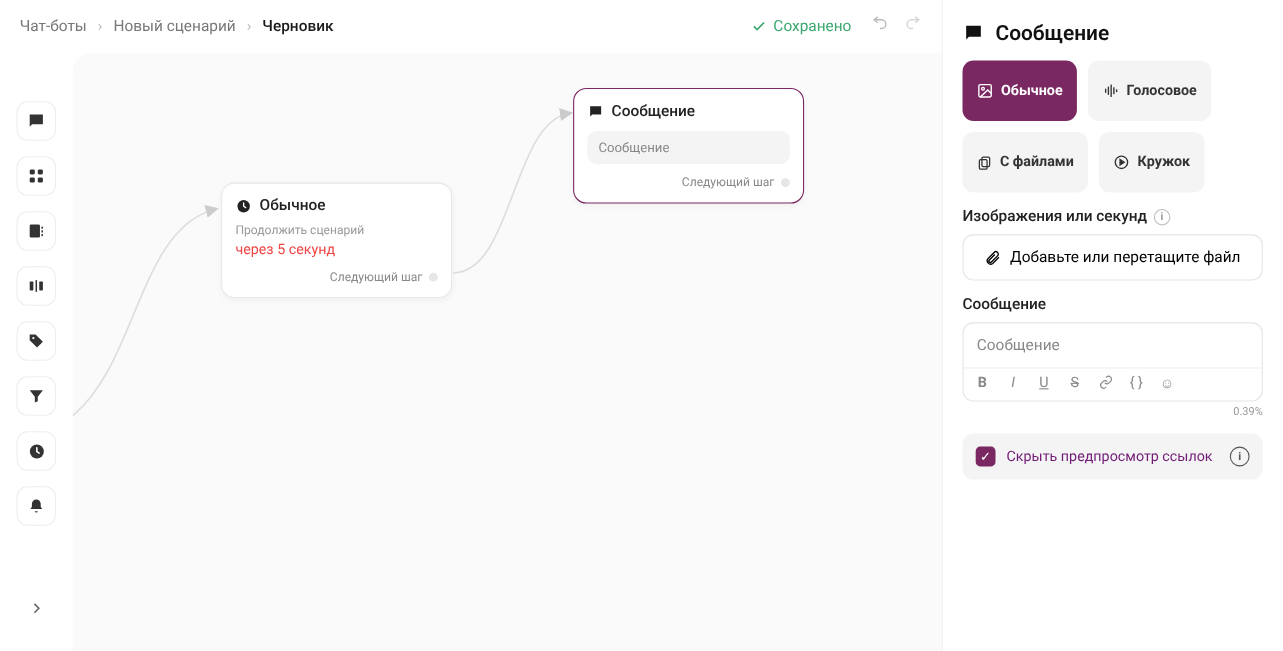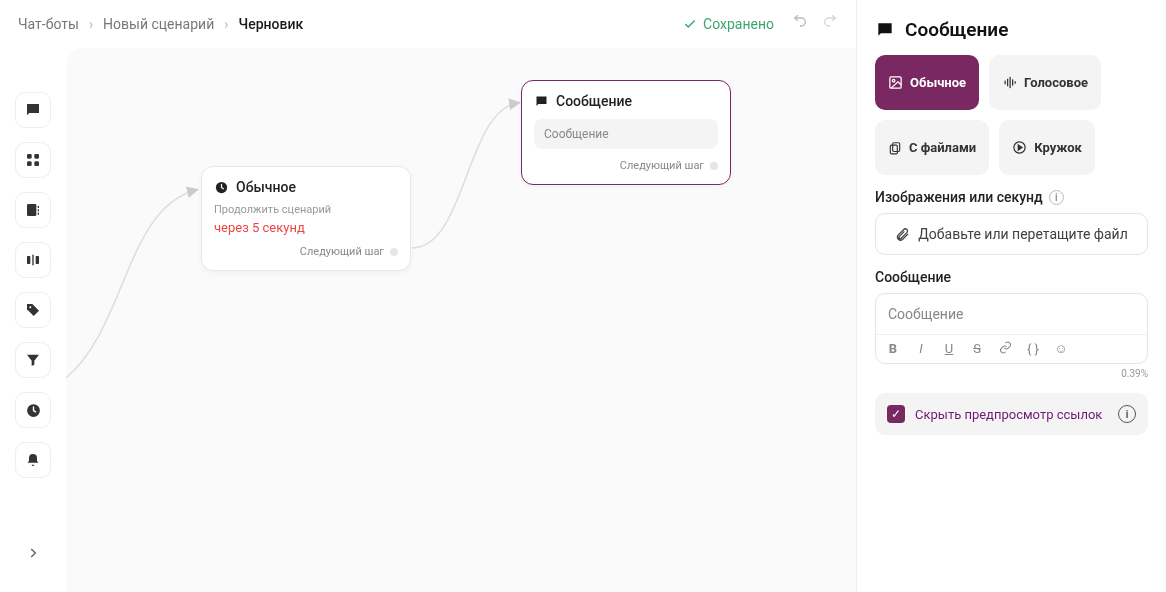"Добавьте или перетащите файл" .upload-area { color: #404040 -> #000000 }
